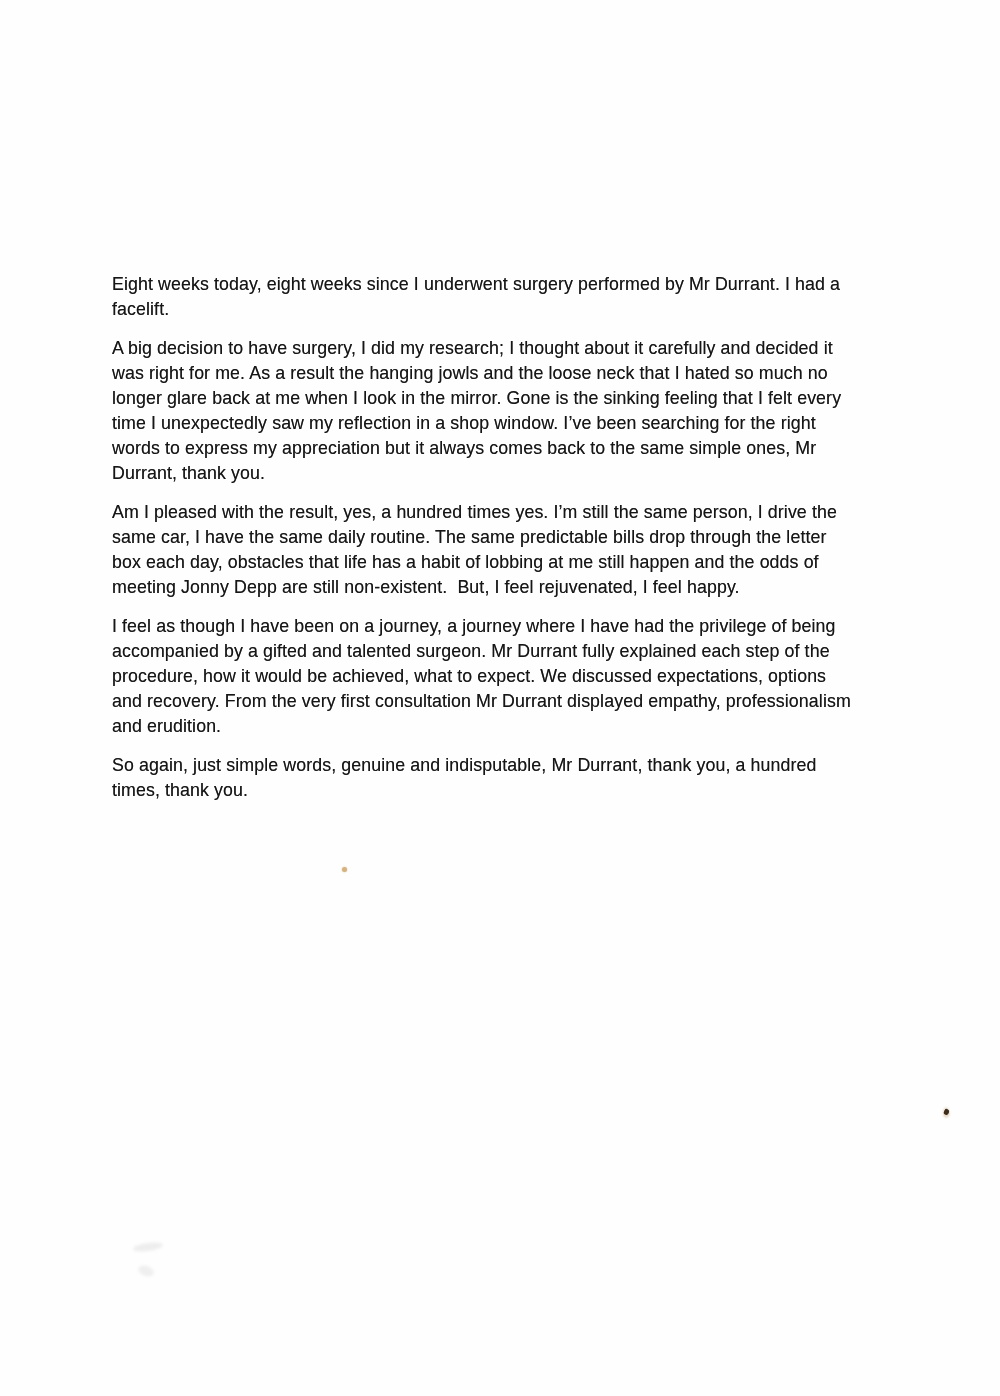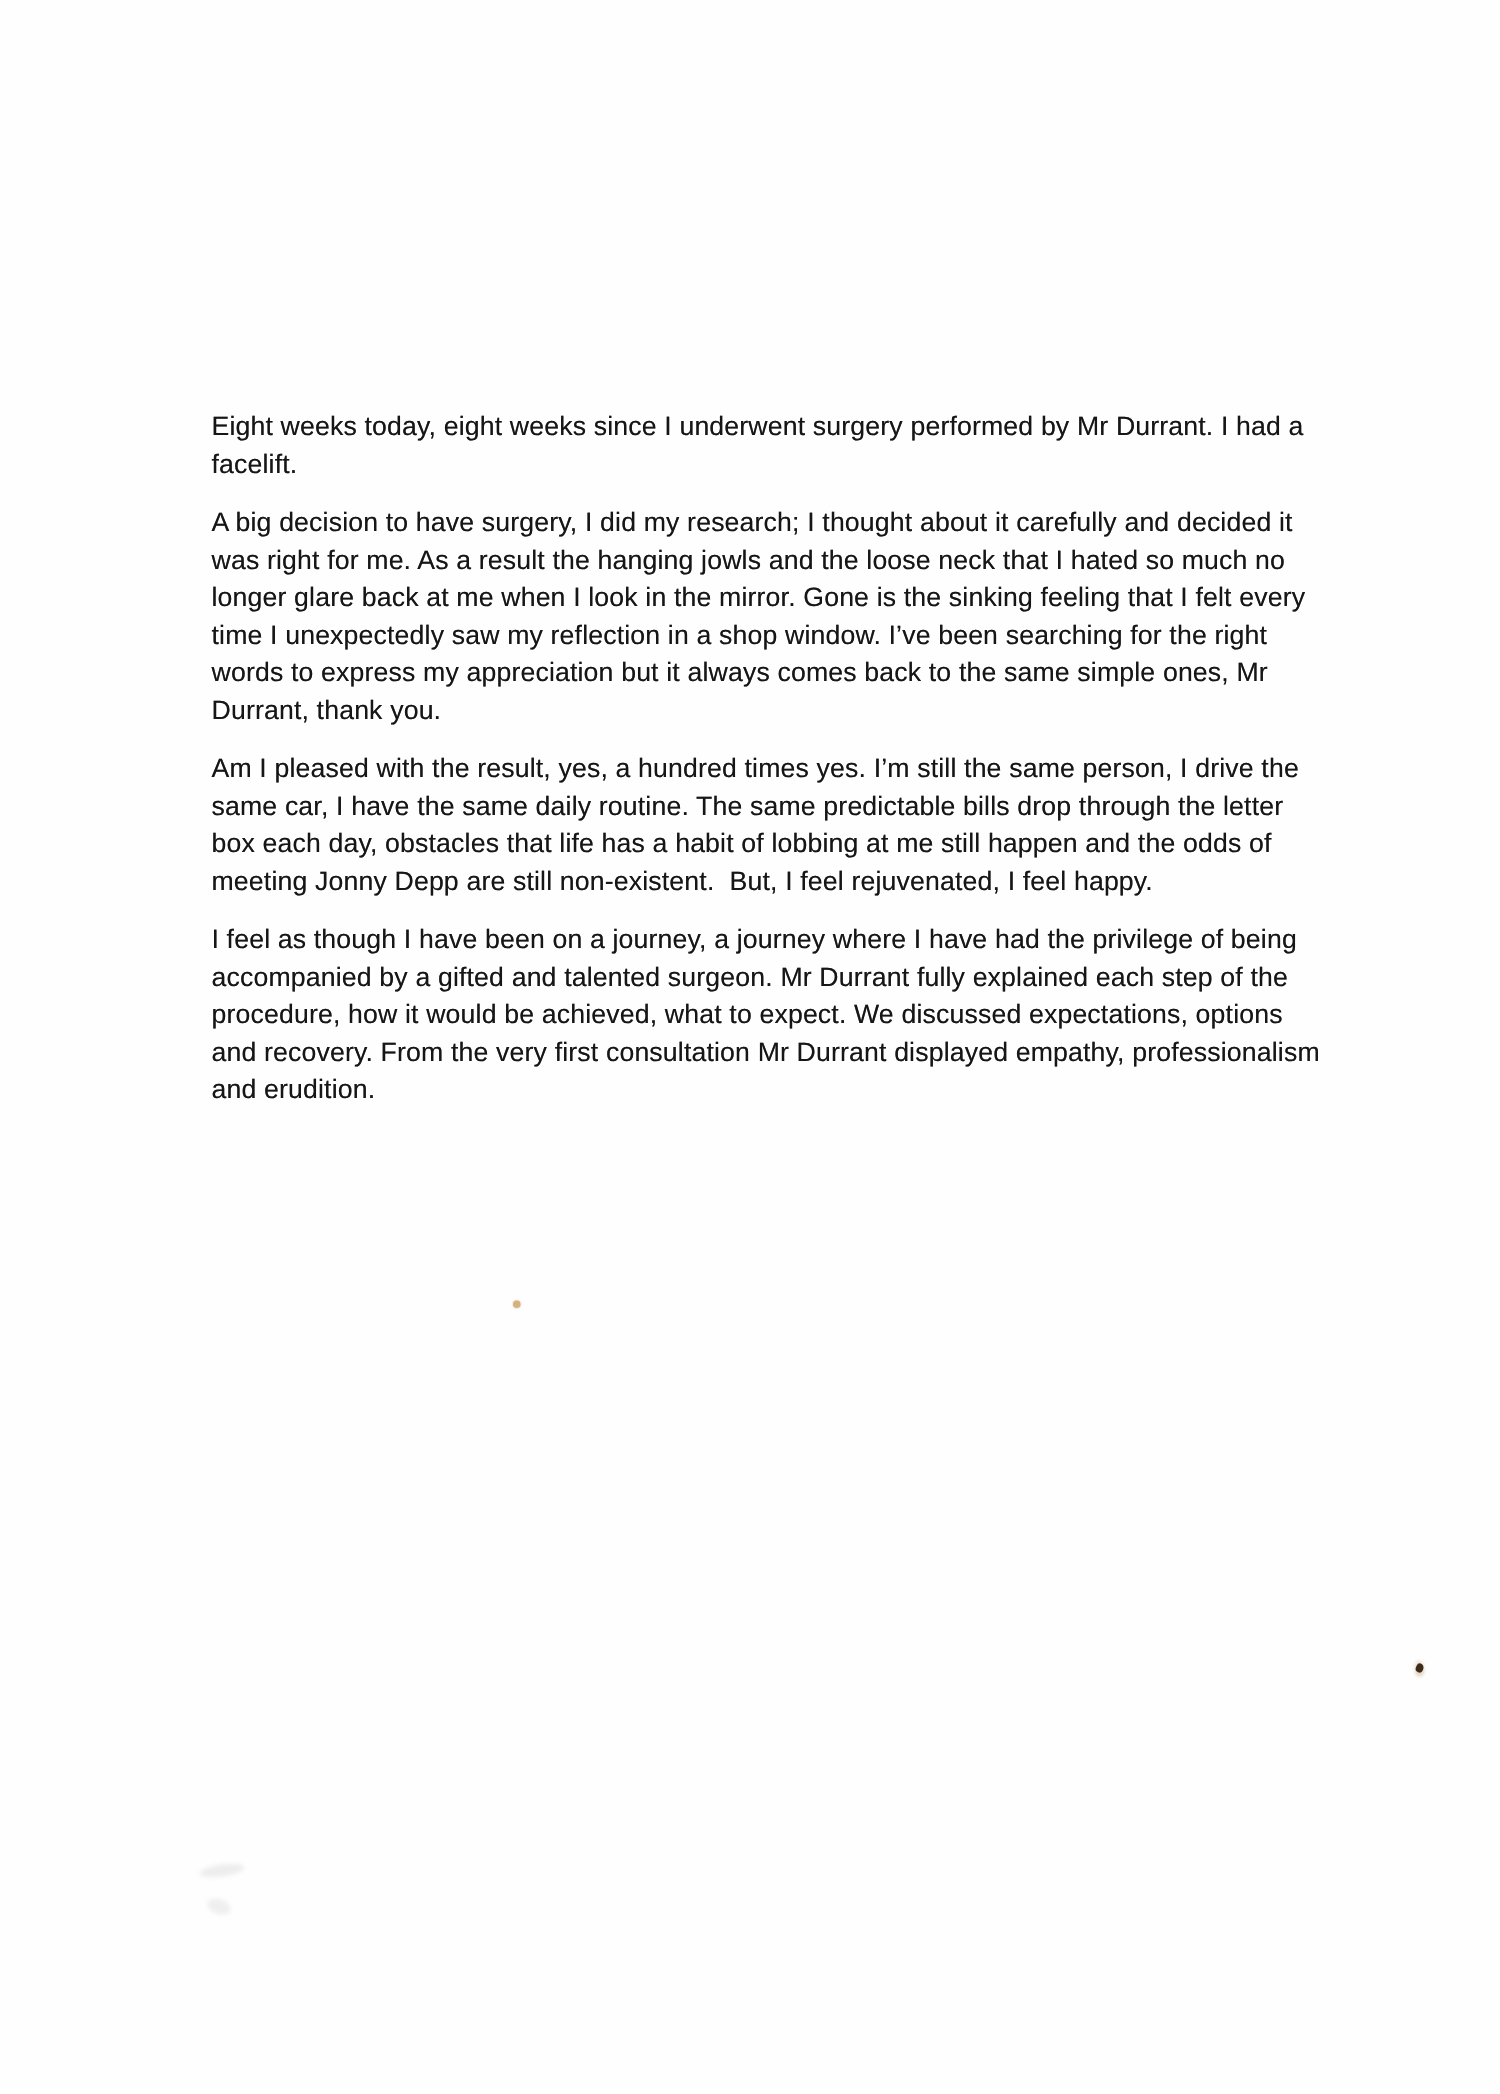"Eight weeks today, eight weeks" .letter-body { left: 141px -> 112px }
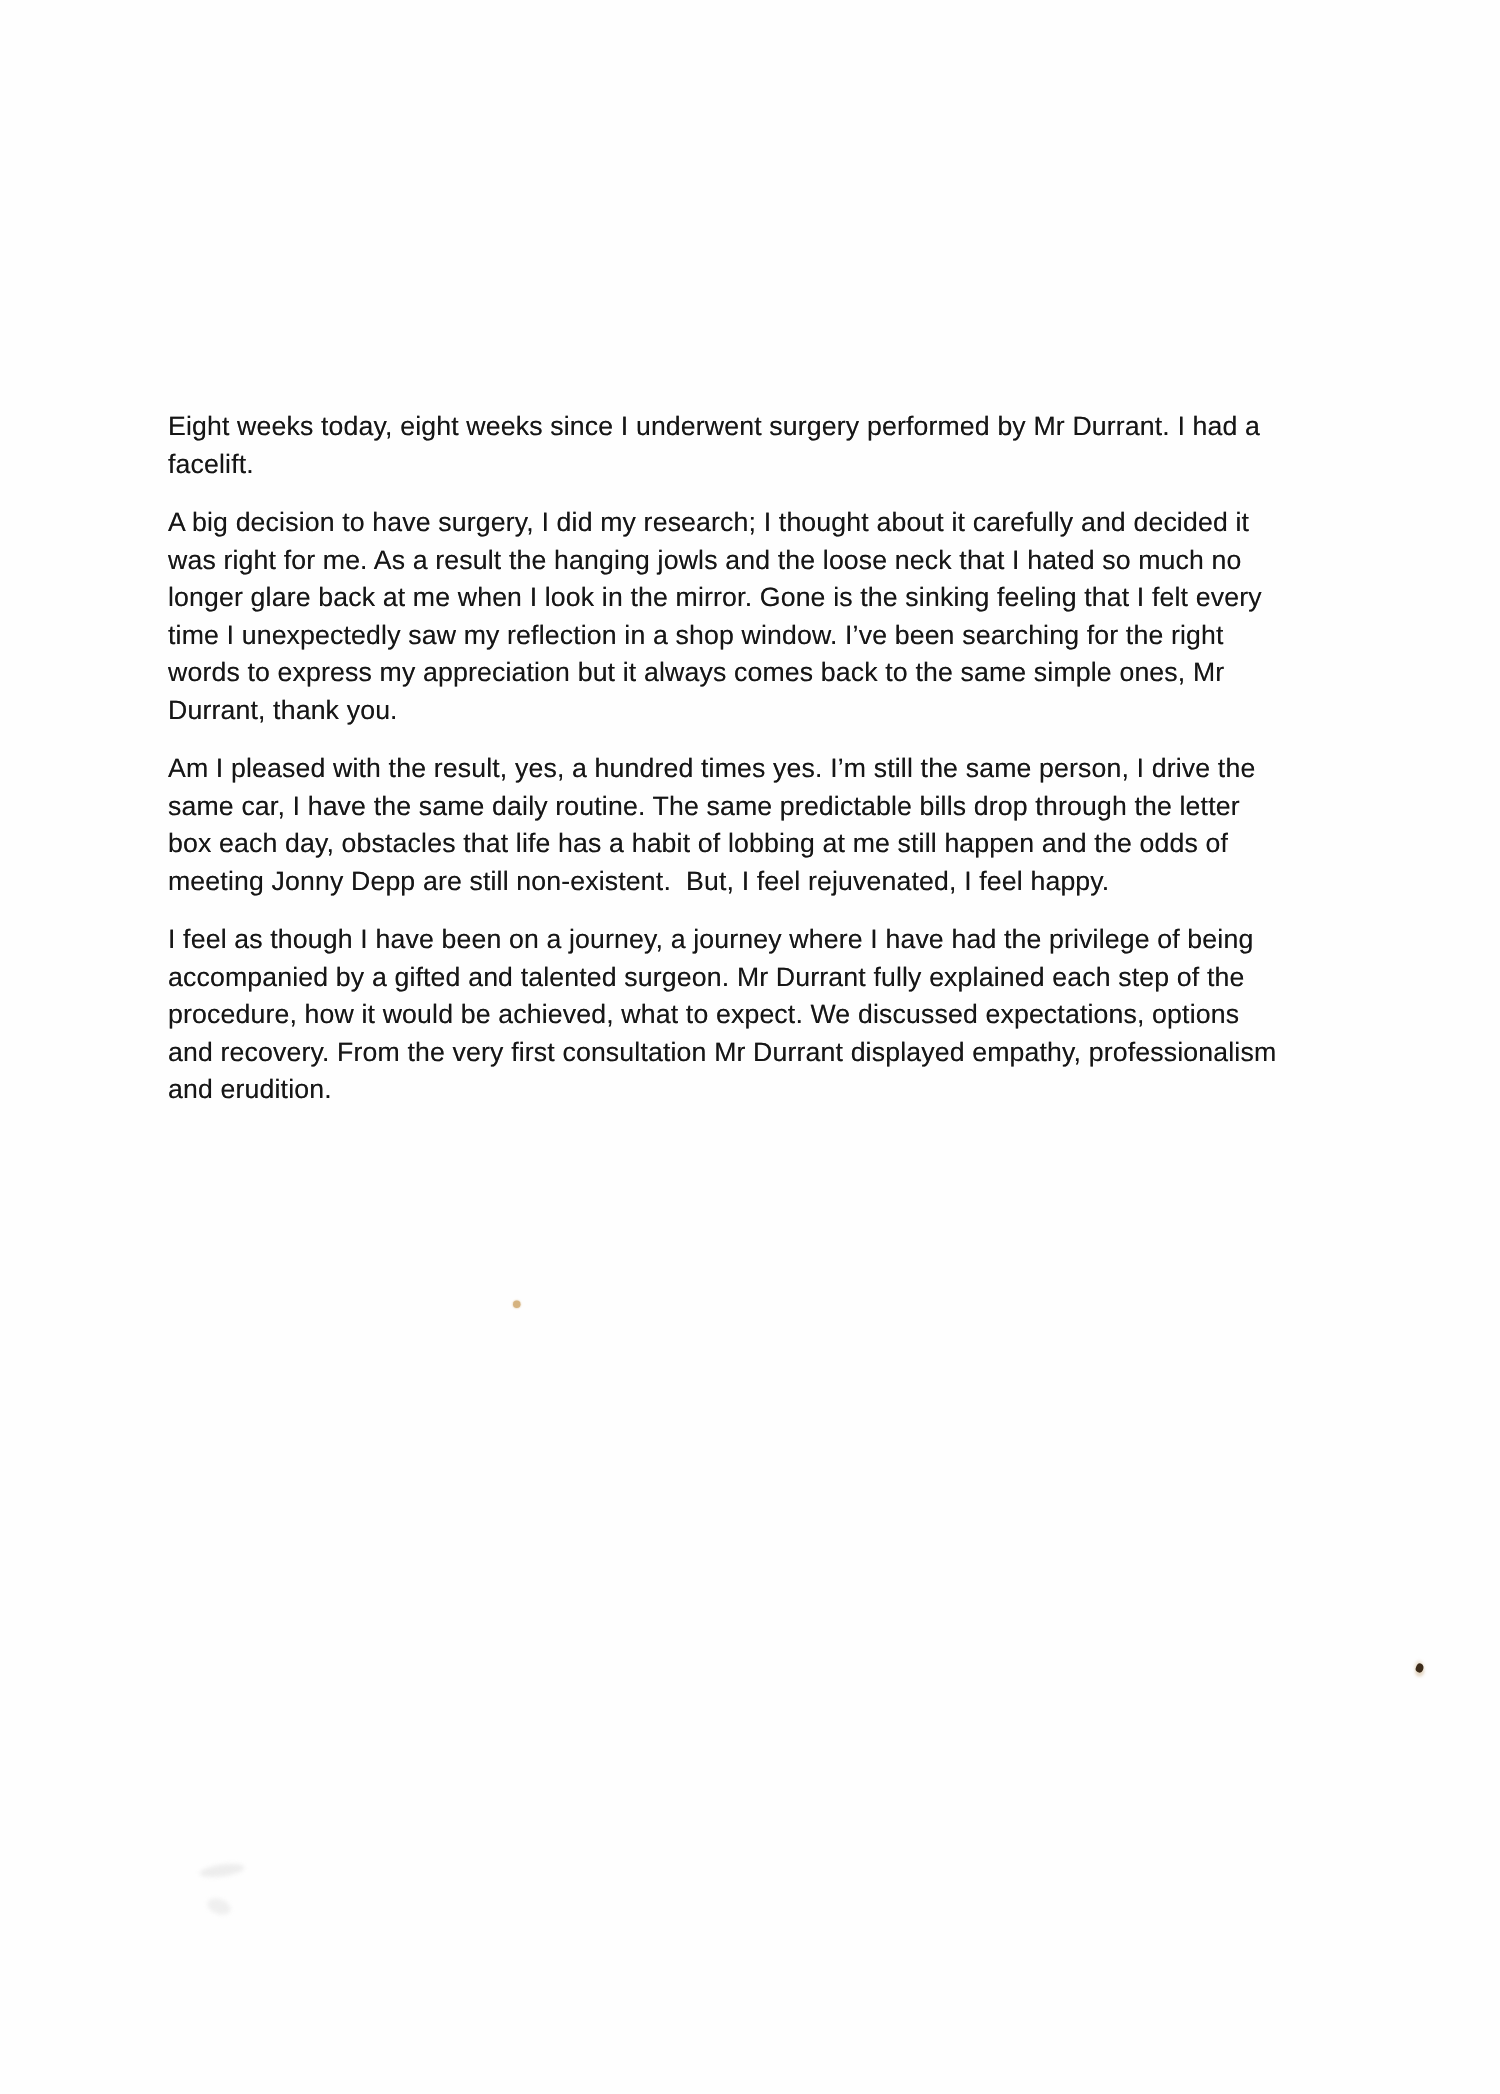"So again, just simple words," p.para { html: none -> <p>So again, just simple words, genuine and indisputable, Mr Durrant, thank you, a hundred times, thank you.</p> }
